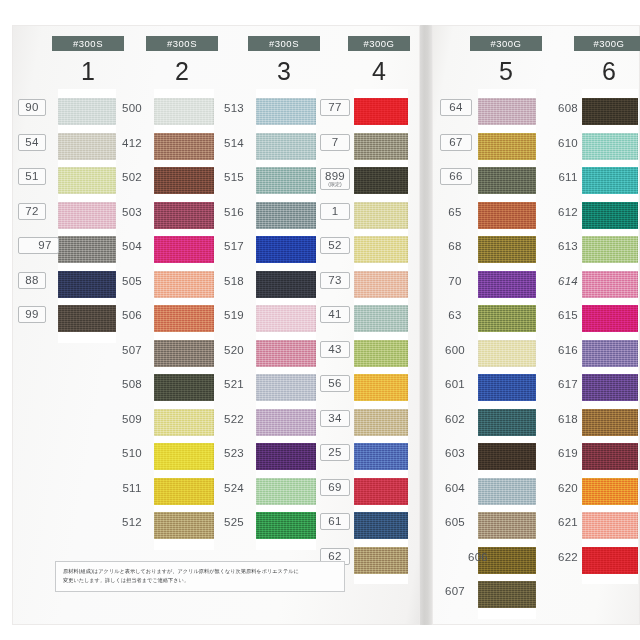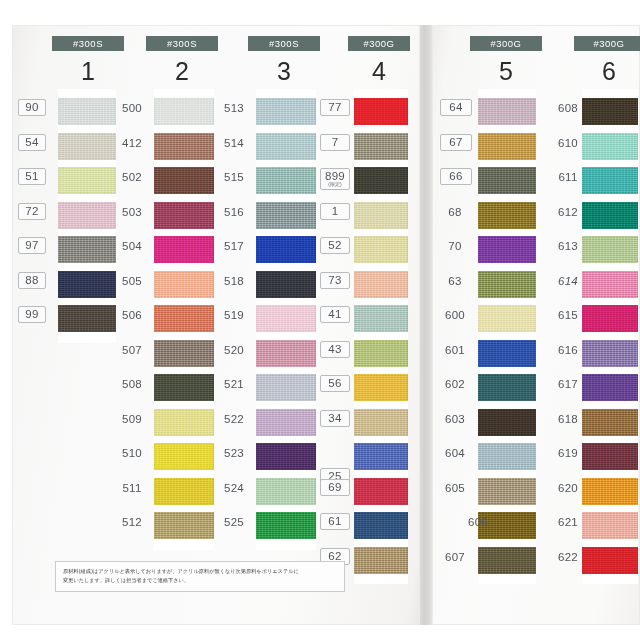"65" div.row { html: none -> <div> <div> <div></div> </div> <div>65</div> </div> }
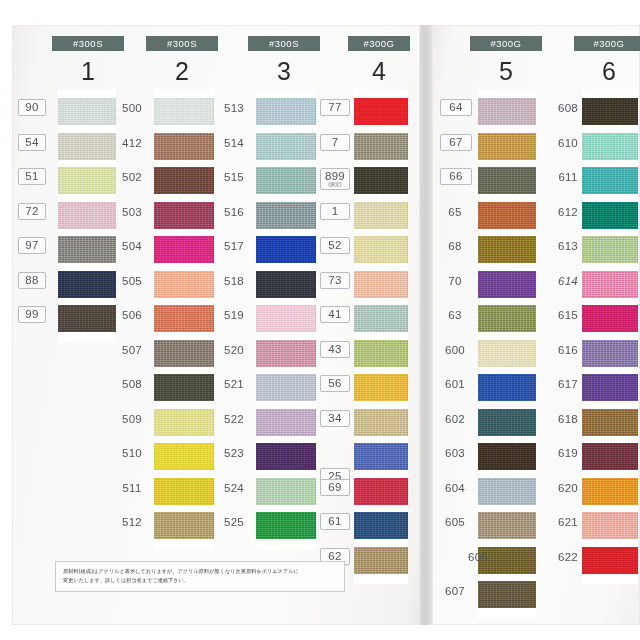"97" div.code { padding-left: none -> 13px }
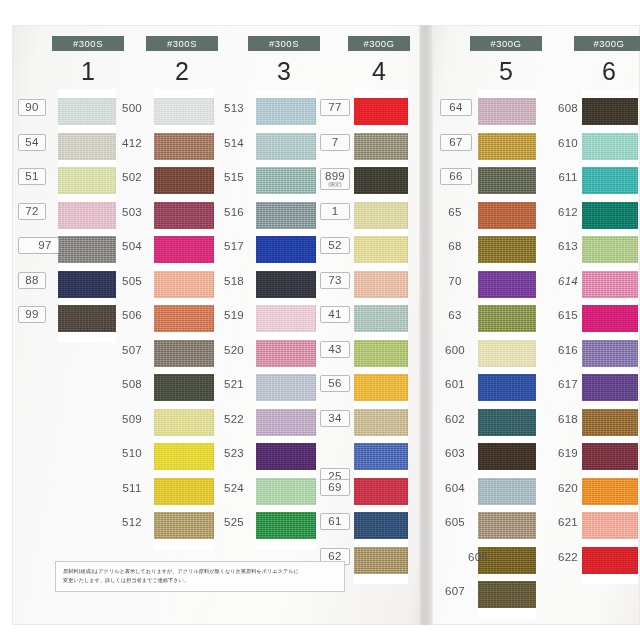"25" div.code { margin-top: 24px -> none }
